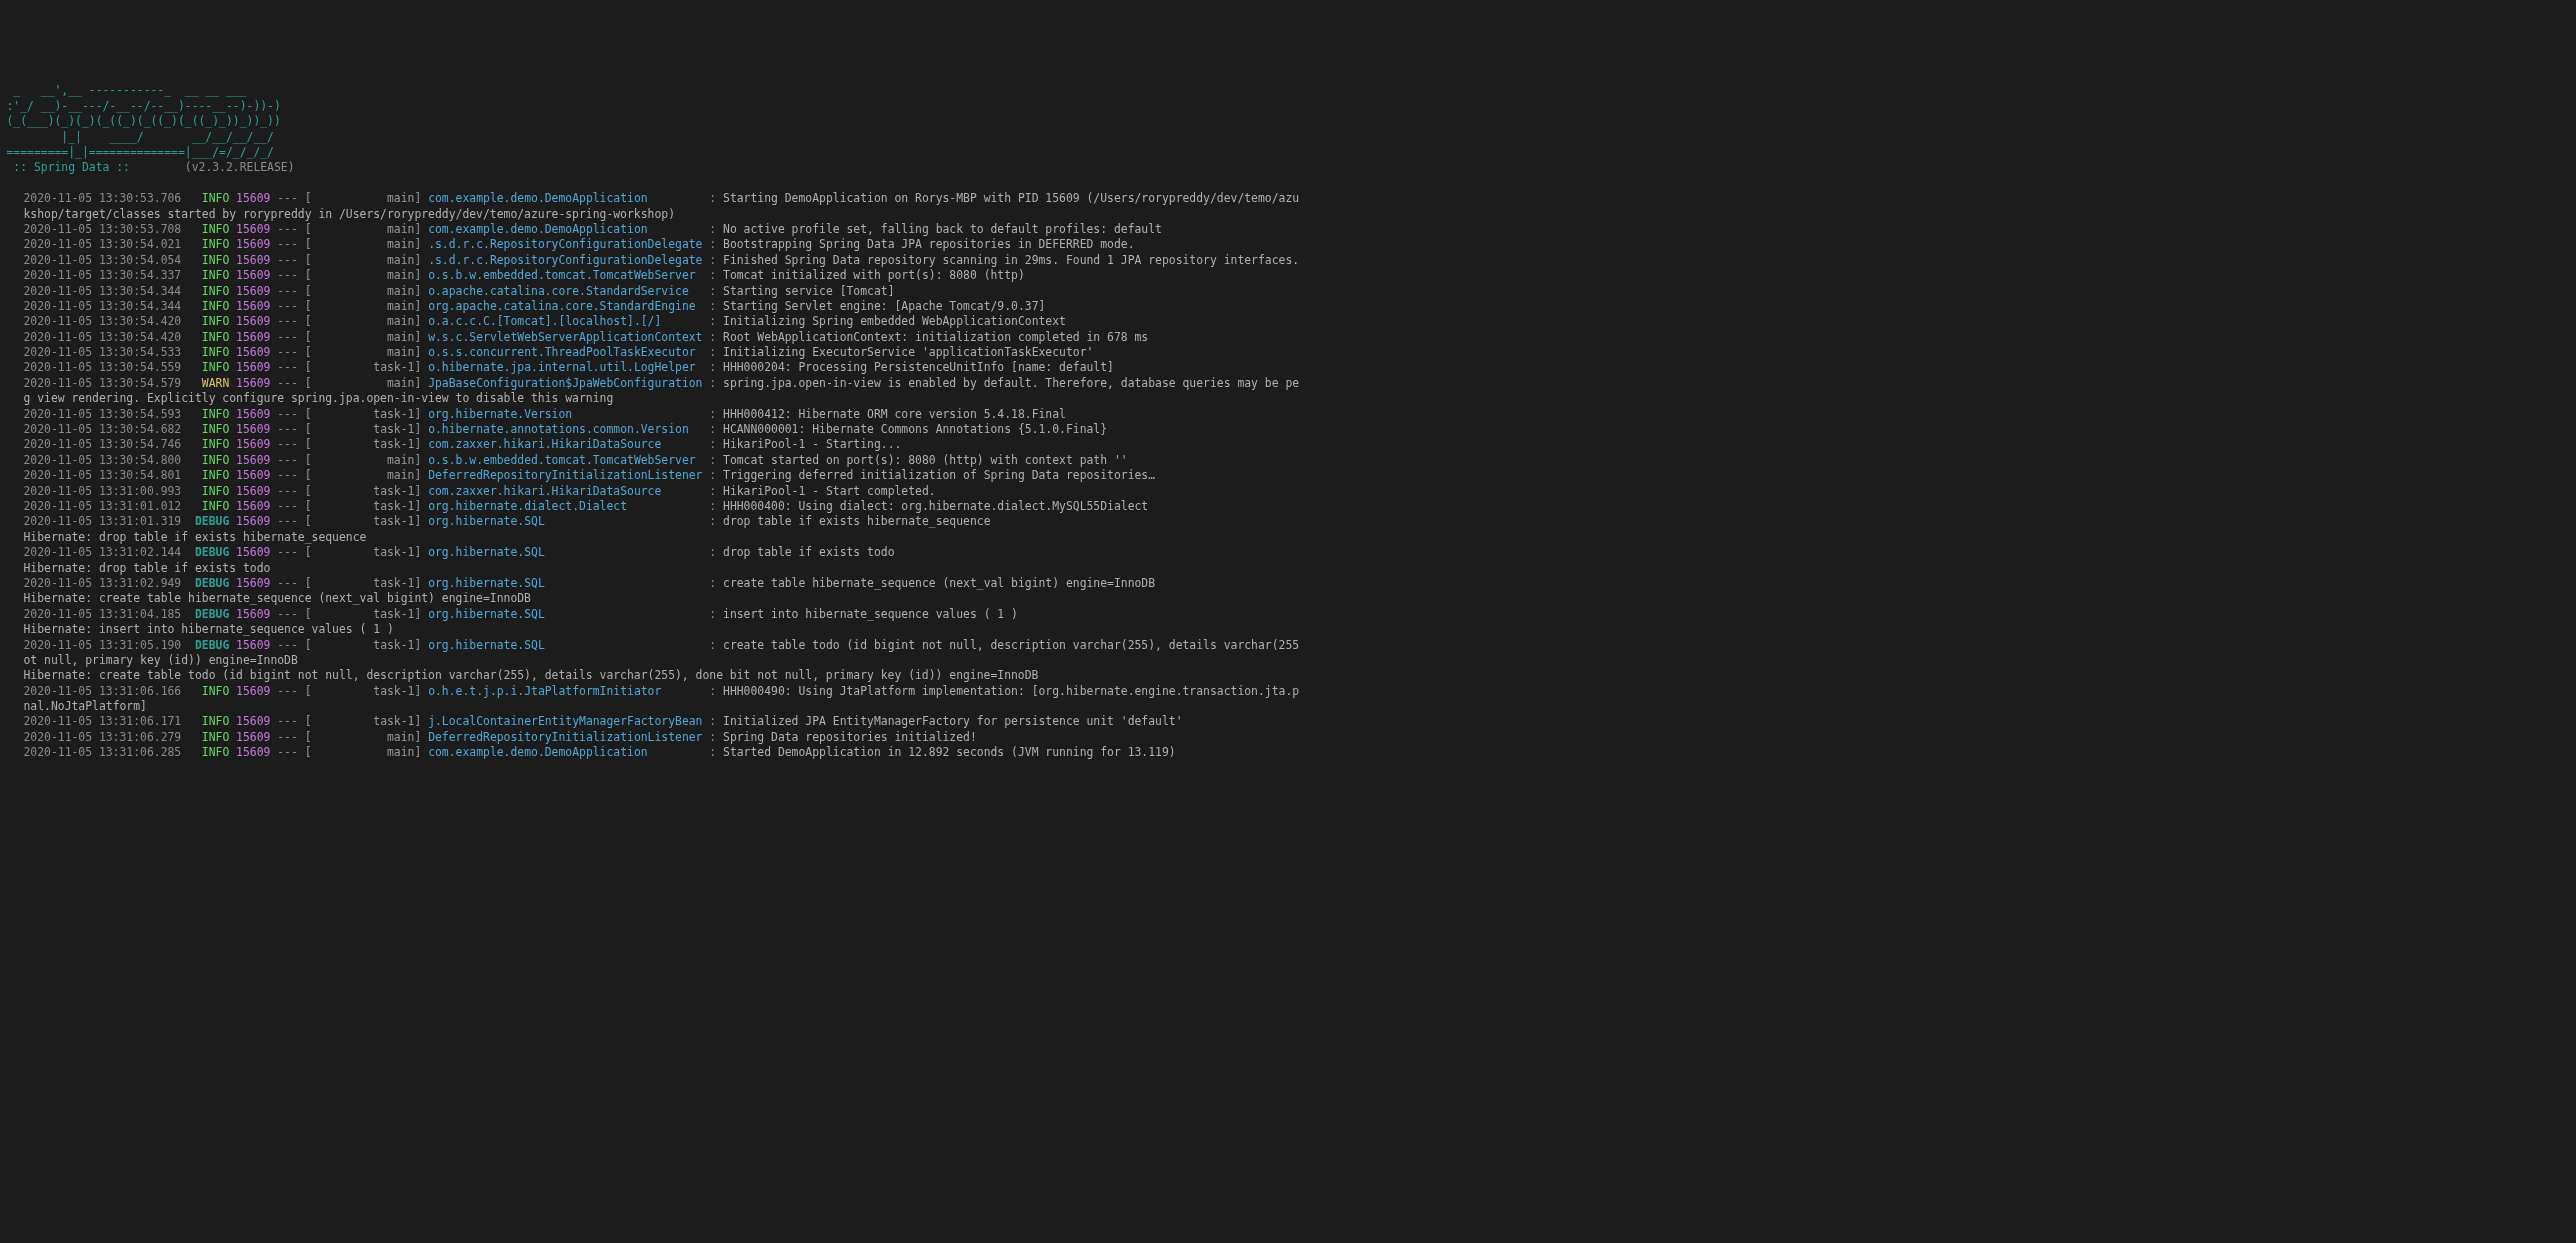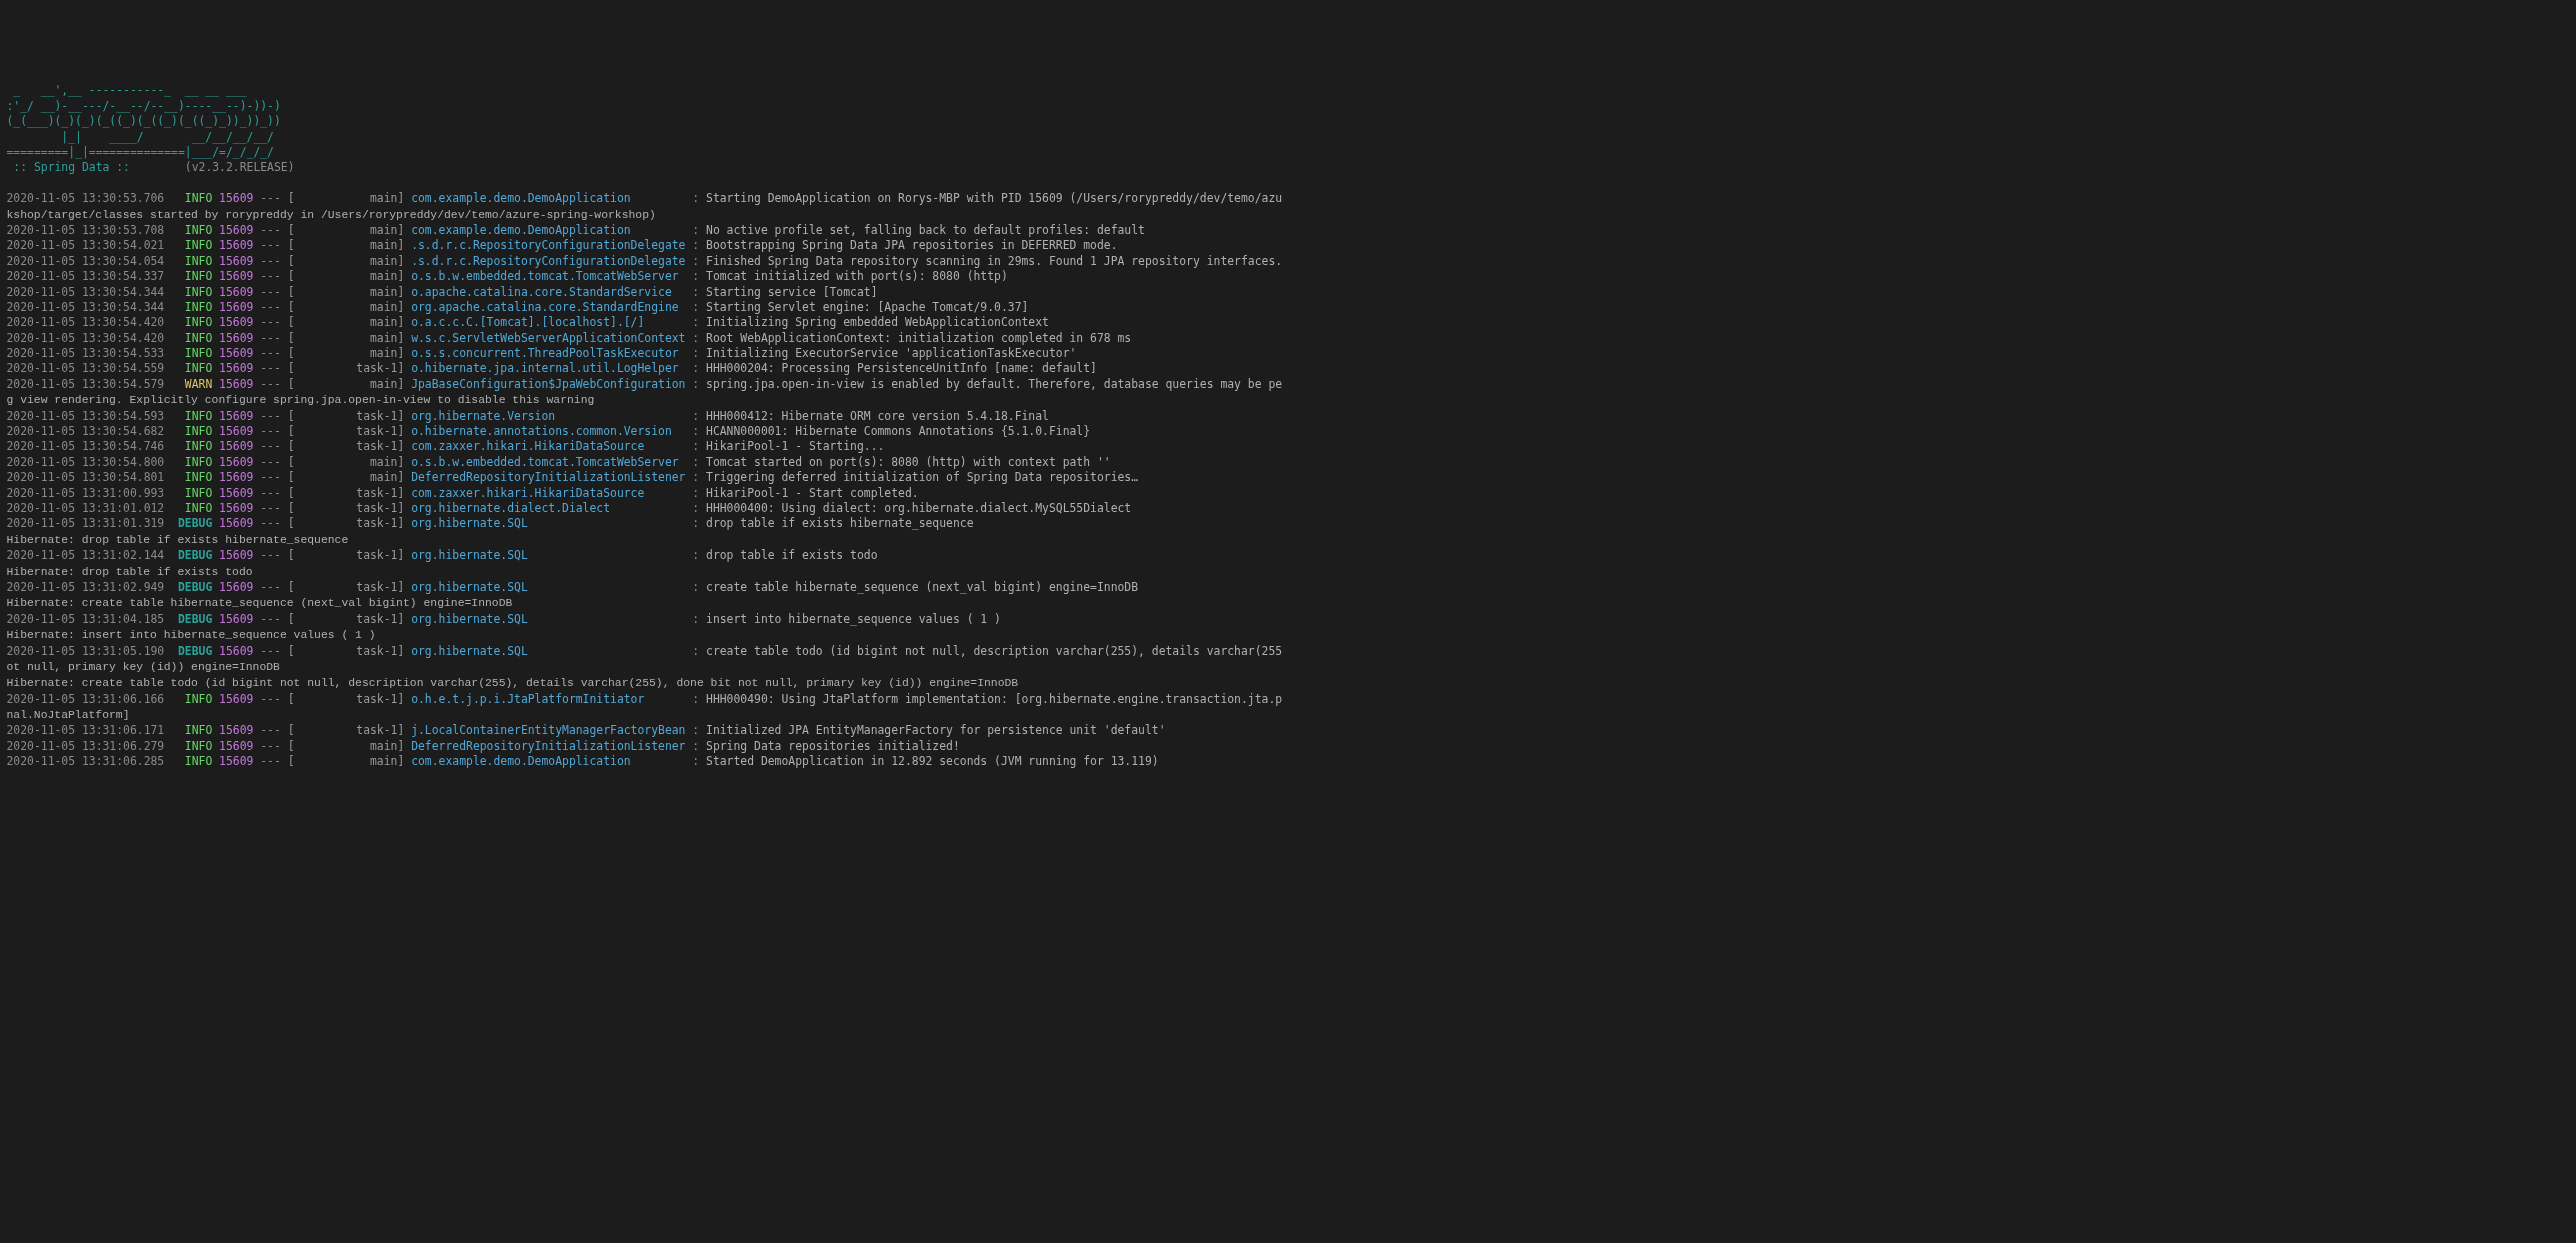"2020-11-05 13:30:53.706 INFO 15609 ---" .log-line { margin-left: none -> 17px }
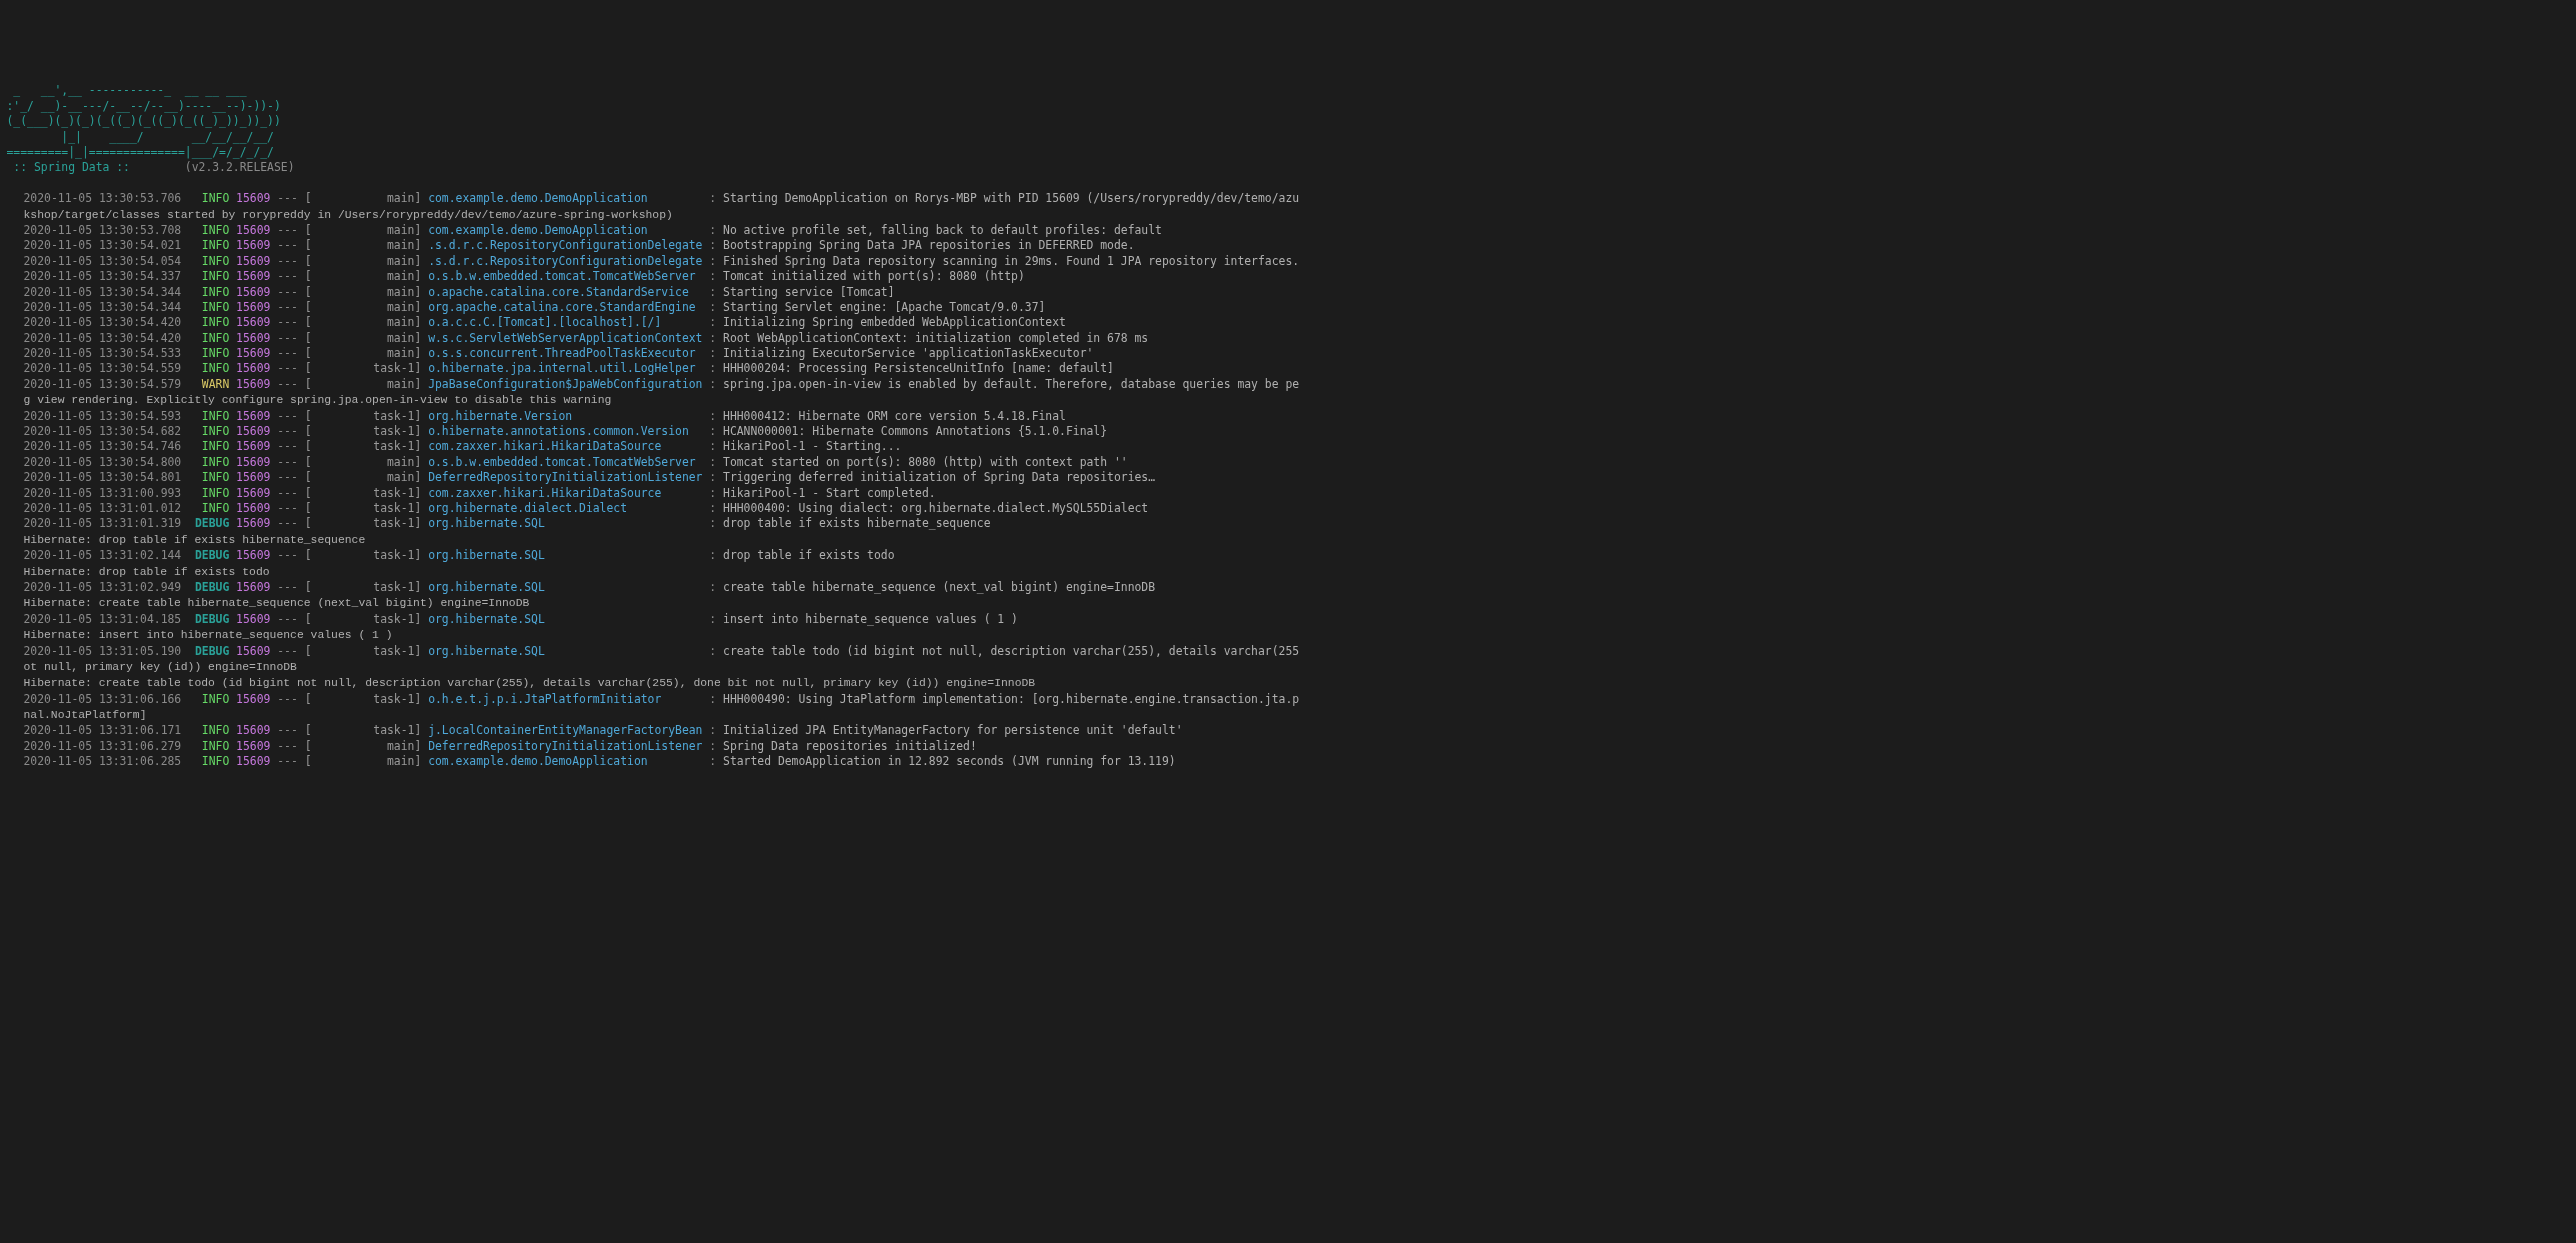"kshop/target/classes started by" .wrap-line { font-family: Liberation Mono, monospace -> none }
